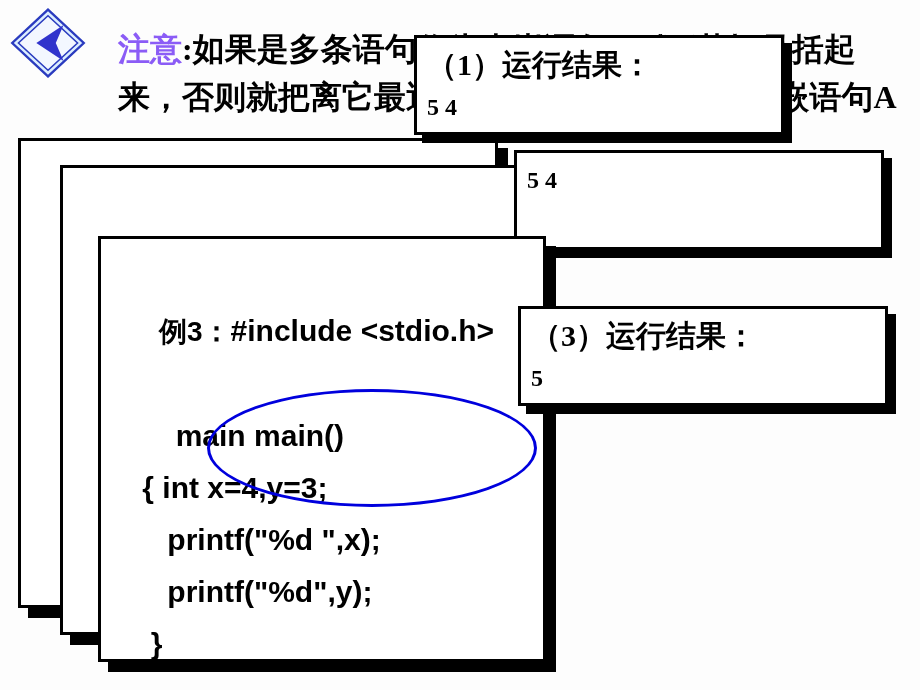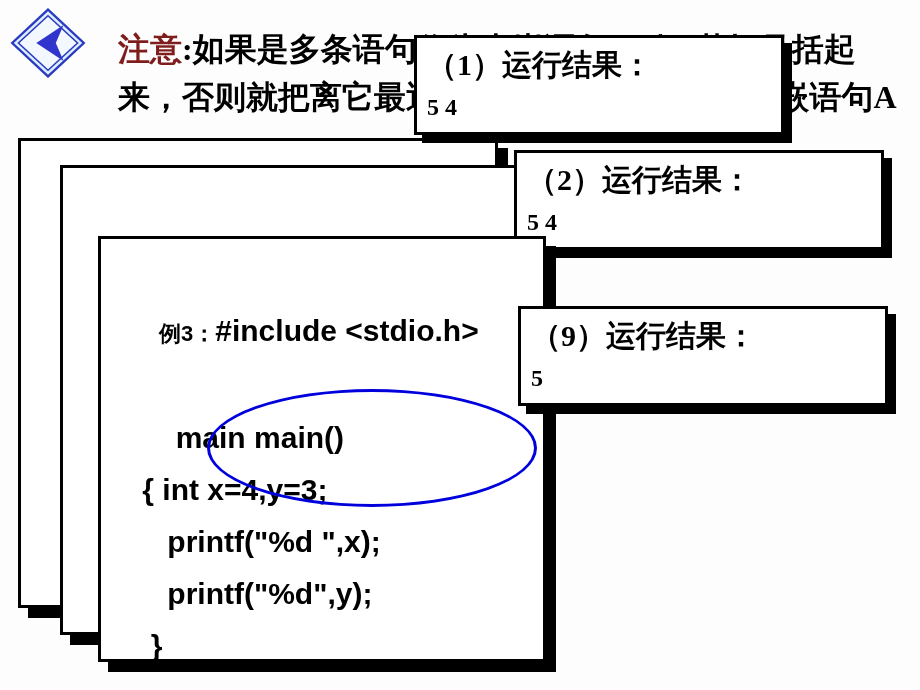"注意" .note-label { color: #7f1d1d -> #8b5cf6 }
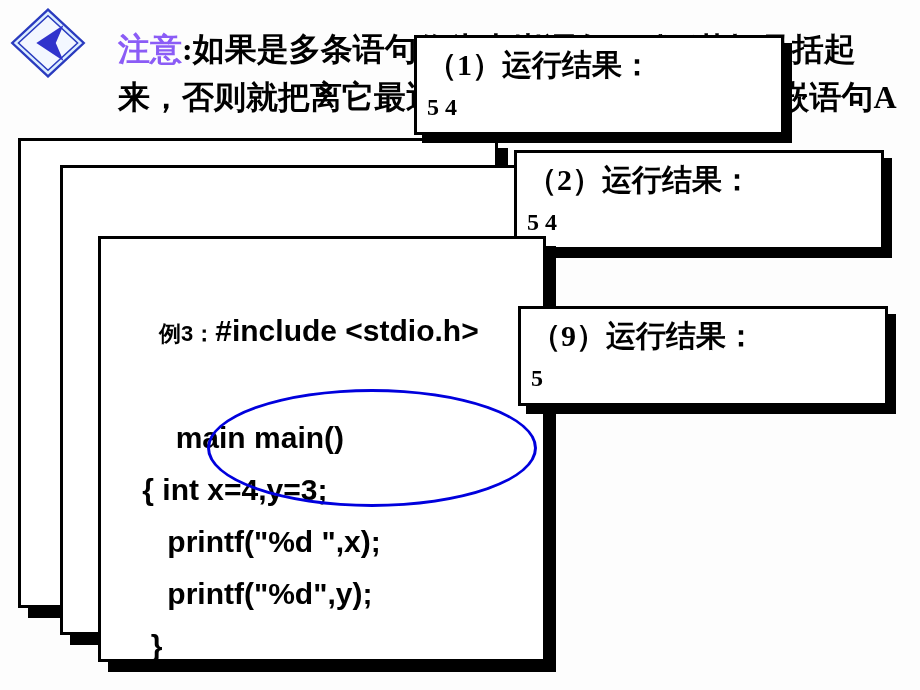"（2）运行结果：" div.rt { html: <div>（2）运行结果：</div> -> none }
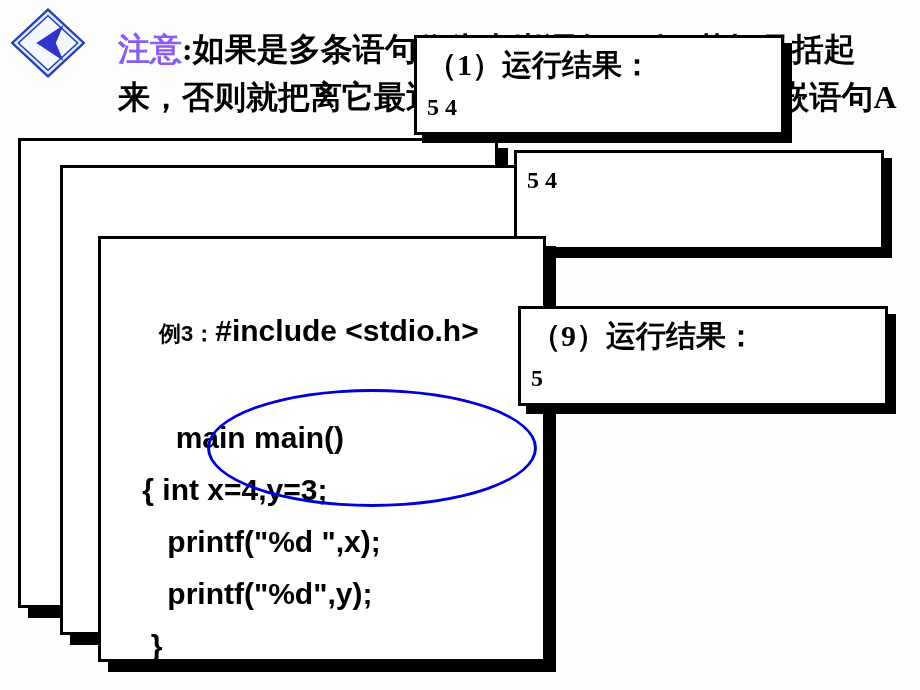"例3：" .ex-label { font-size: 22px -> 28px }
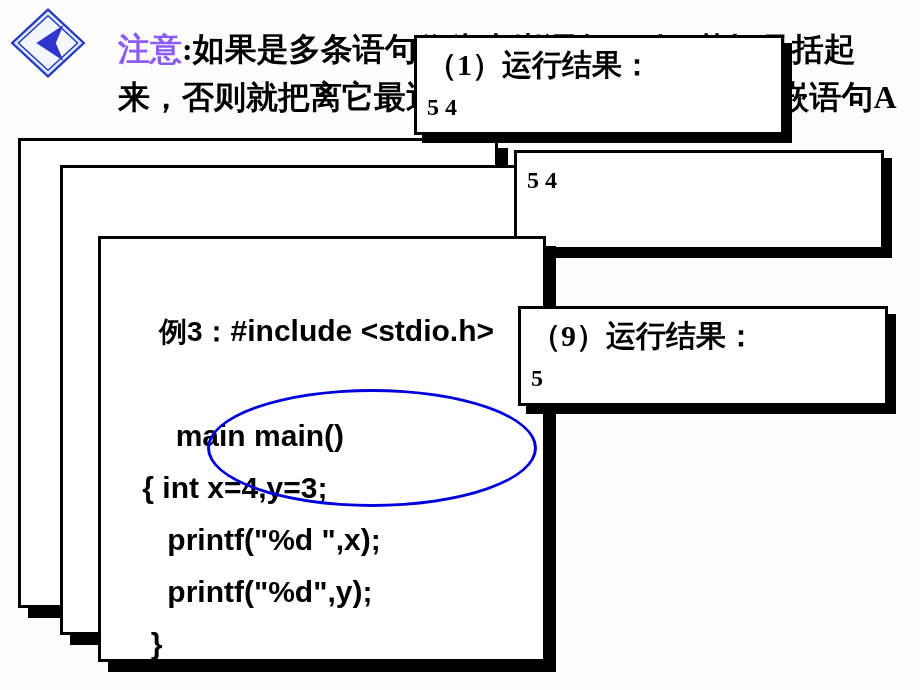"（9）运行结果：" div.rt { text: 9 -> 3 }
